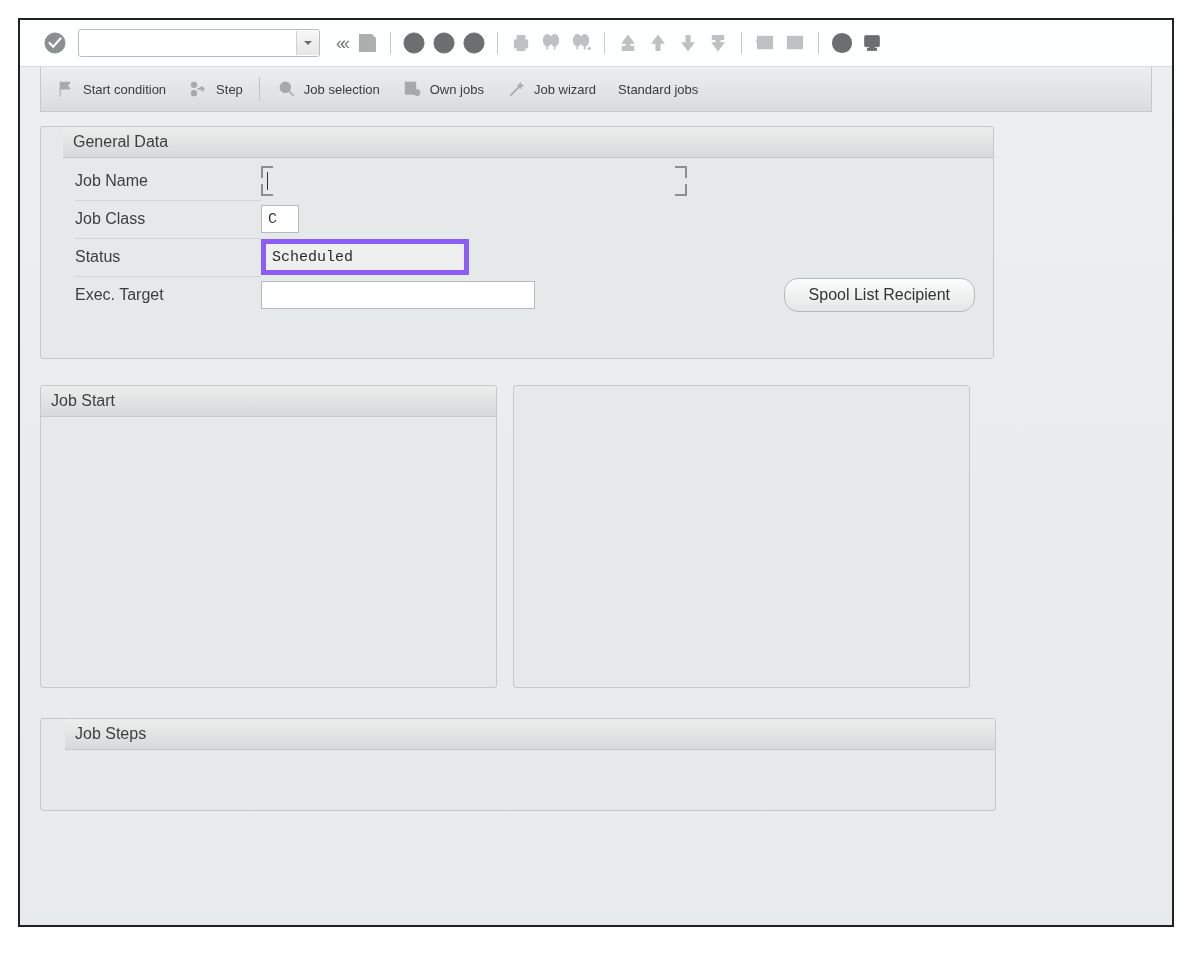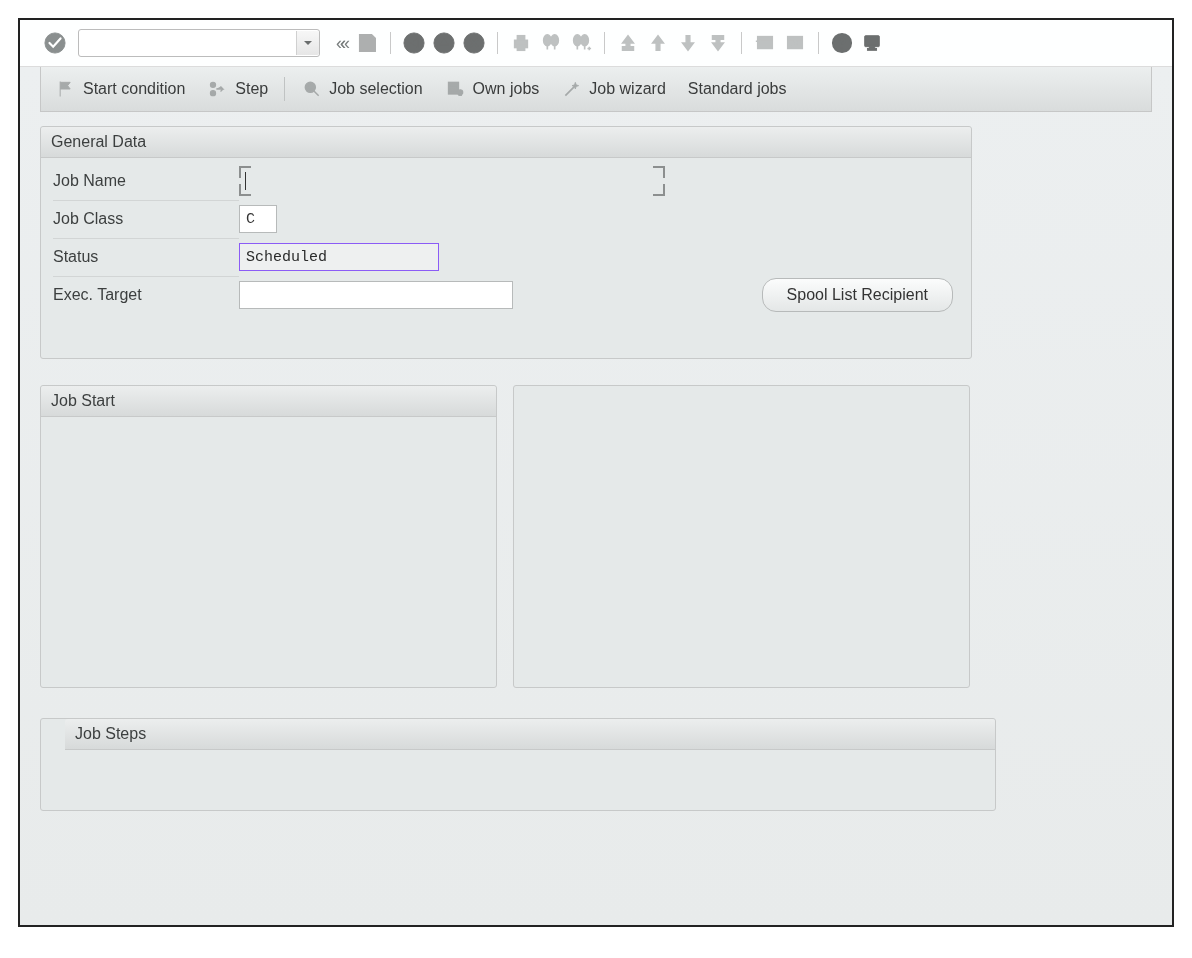"Start condition" .app-btn { font-size: 16px -> 13px }
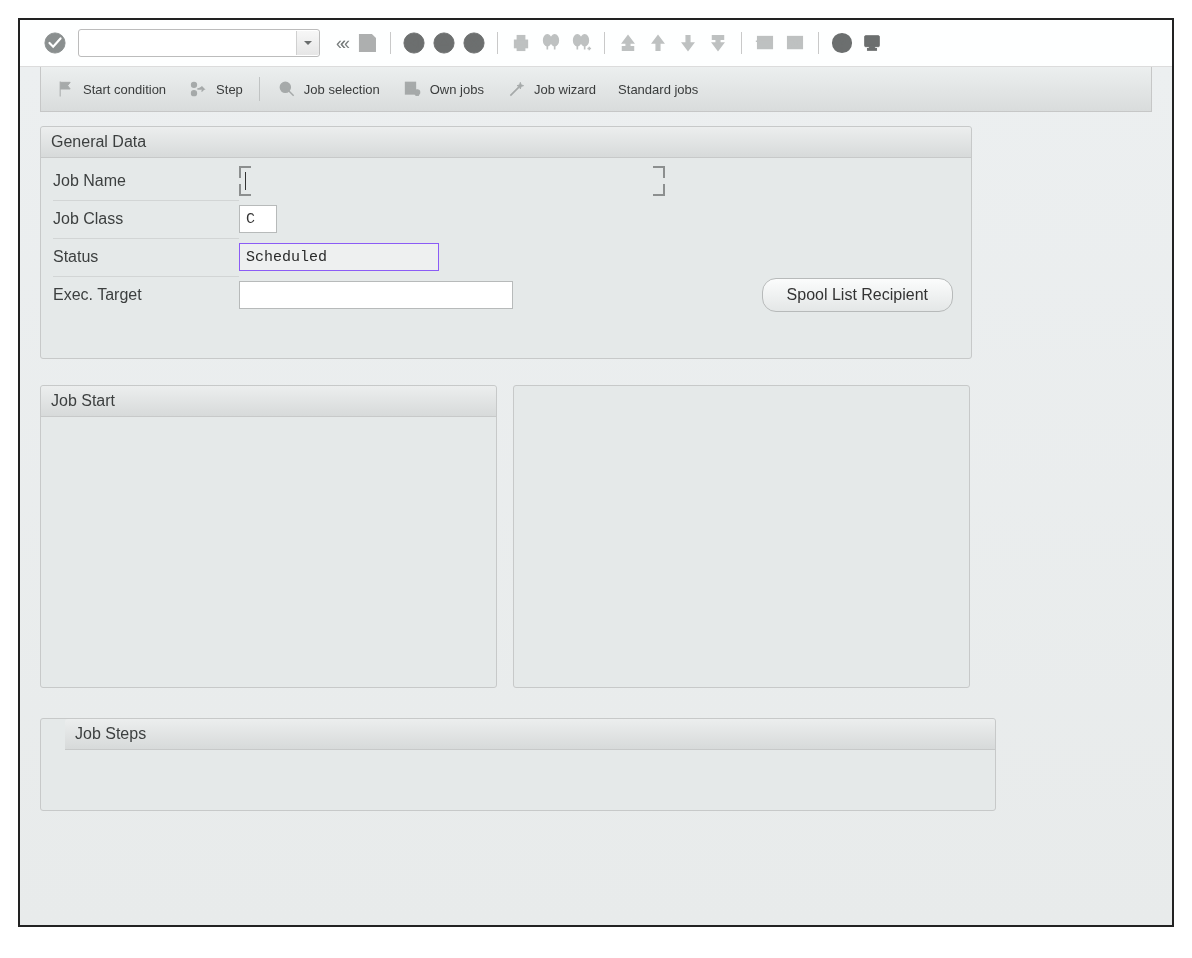"General Data" .general { padding-left: none -> 22px }
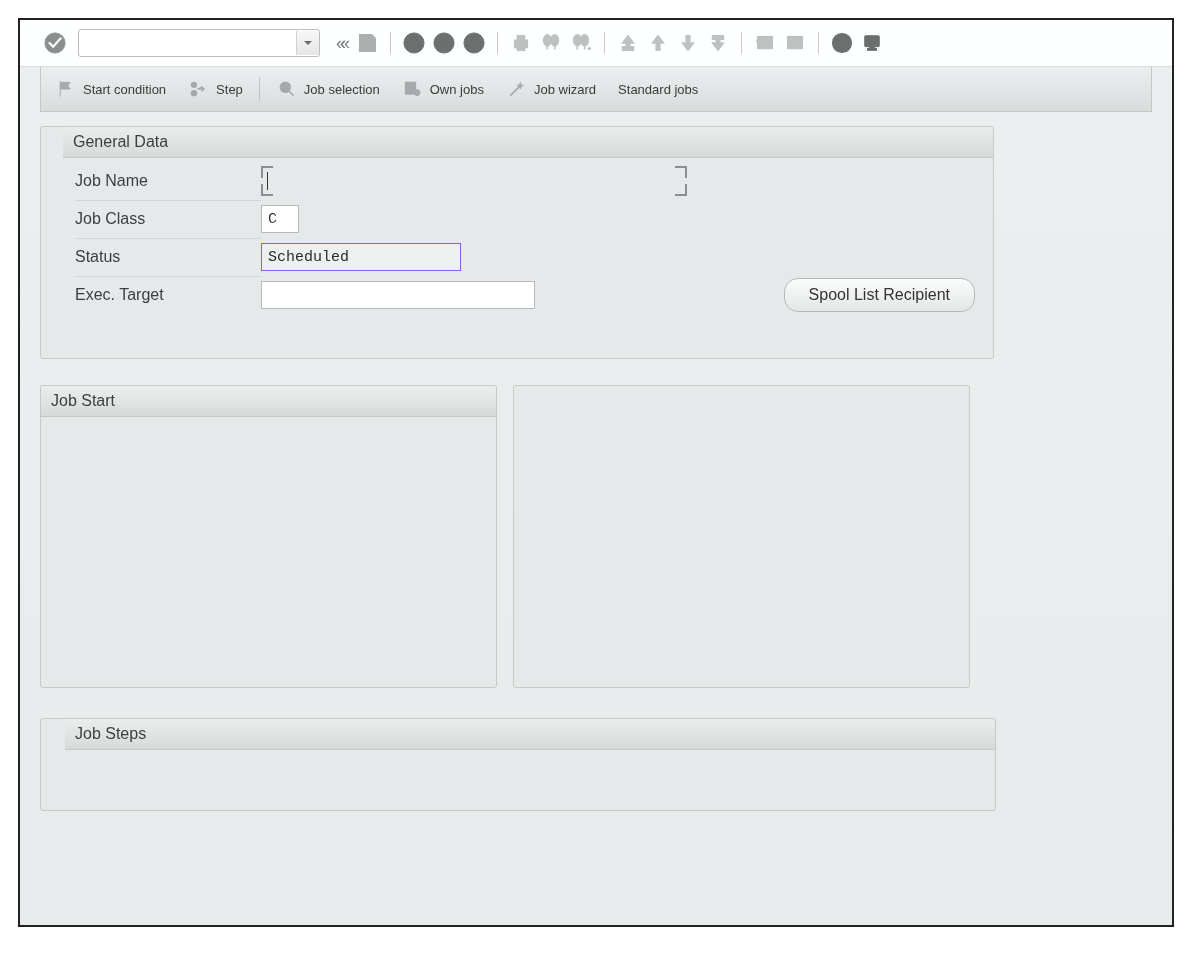"Scheduled" .mid-input-ro { border: 1px solid #8b5cf6 -> 5px solid #8b5cf6 }
